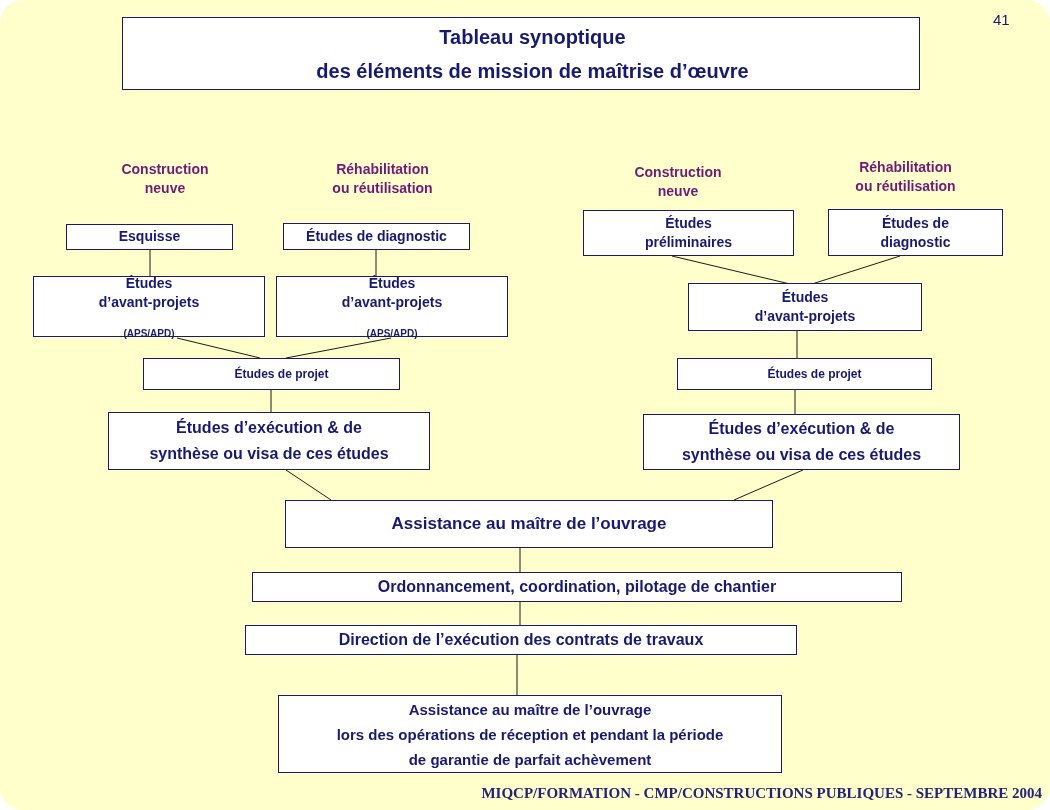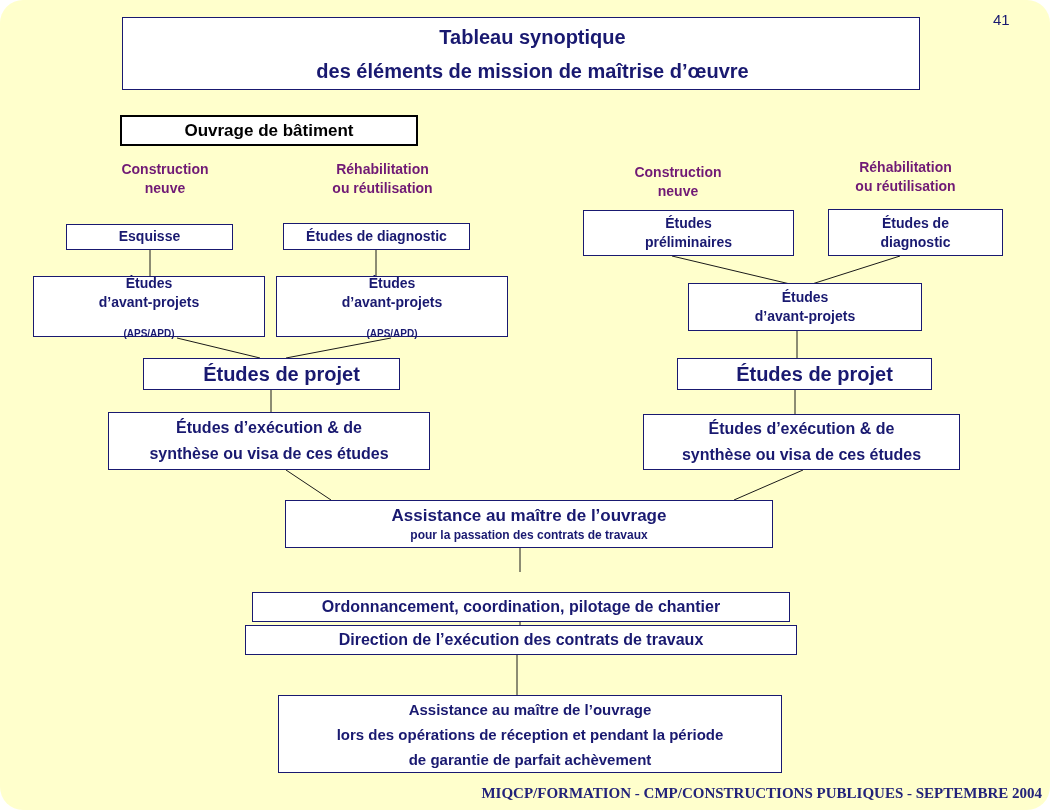"Ouvrage de bâtiment" div.bx { html: <div>Ouvrage de bâtiment</div> -> none }
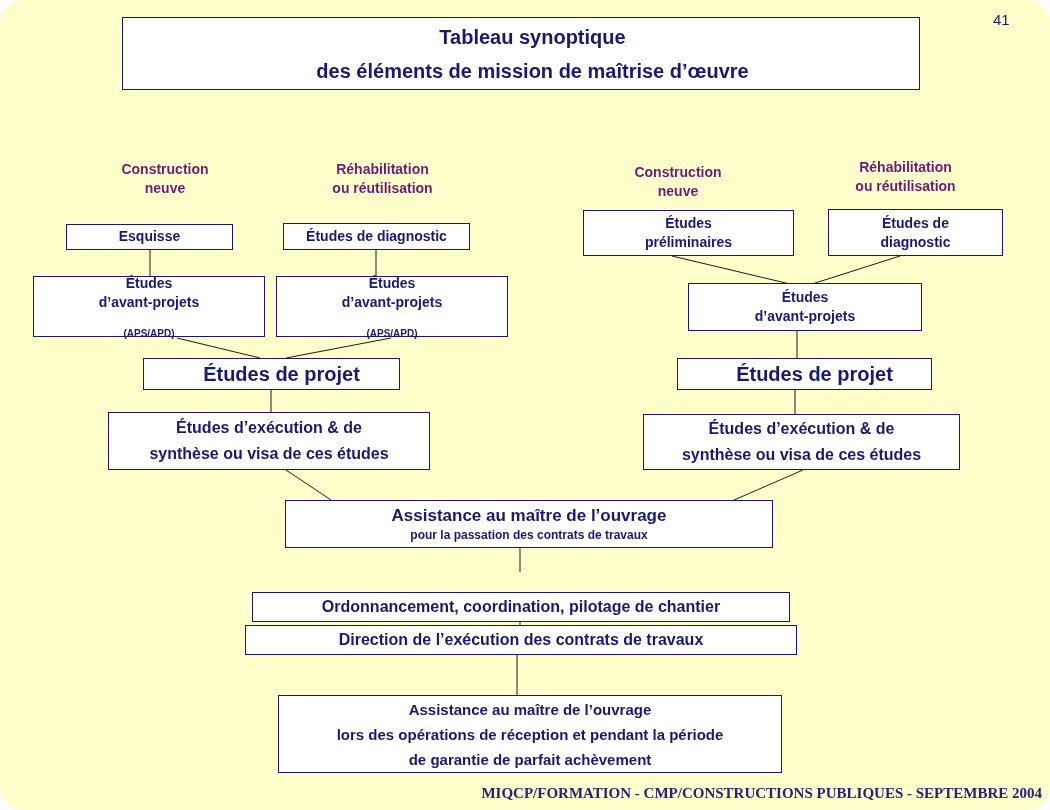"Études de projet" .projet-box { font-size: 20px -> 12px }
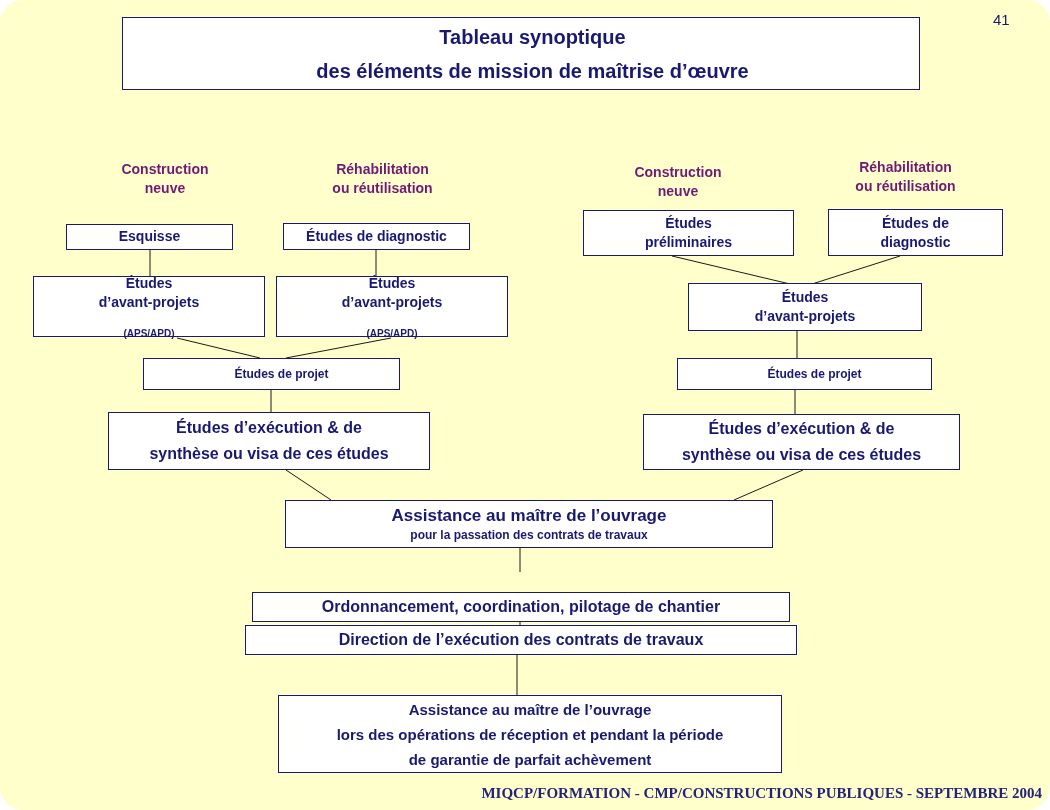"pour la passation des contrats" span.assist1-sub { html: <span>pour la passation des contrats de travaux</span> -> none }
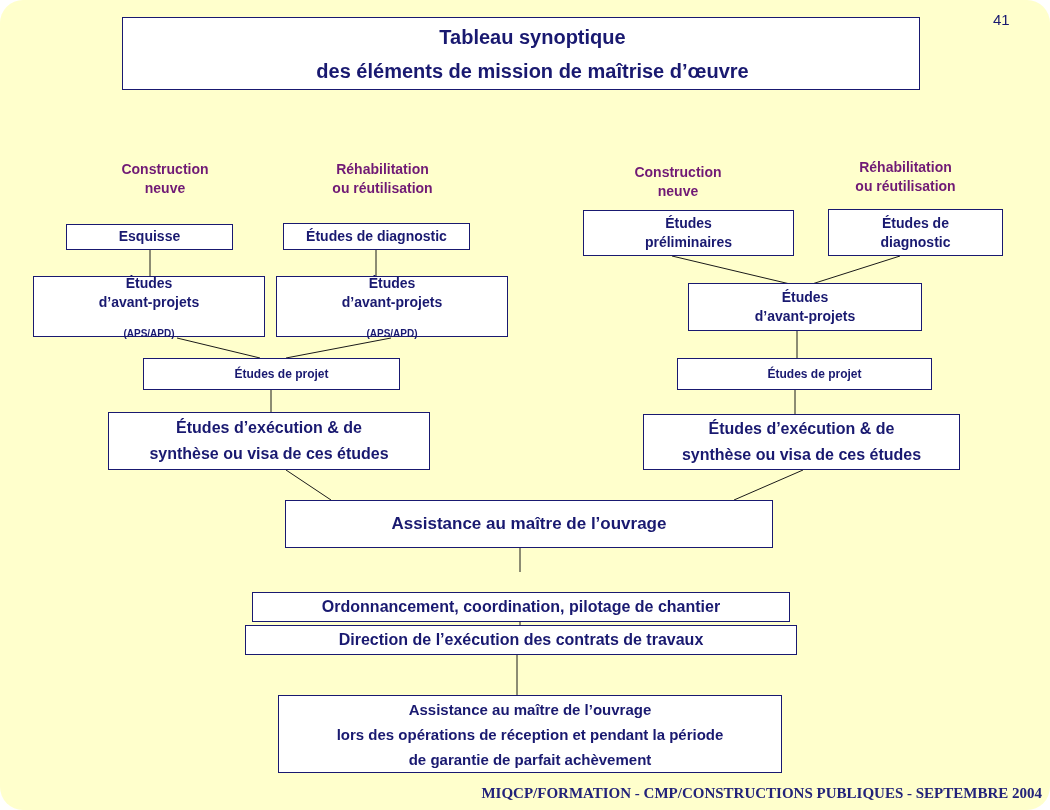"Ordonnancement, coordination, pilotage" div.bx { margin-top: 20px -> none; width: 538px -> 650px }
